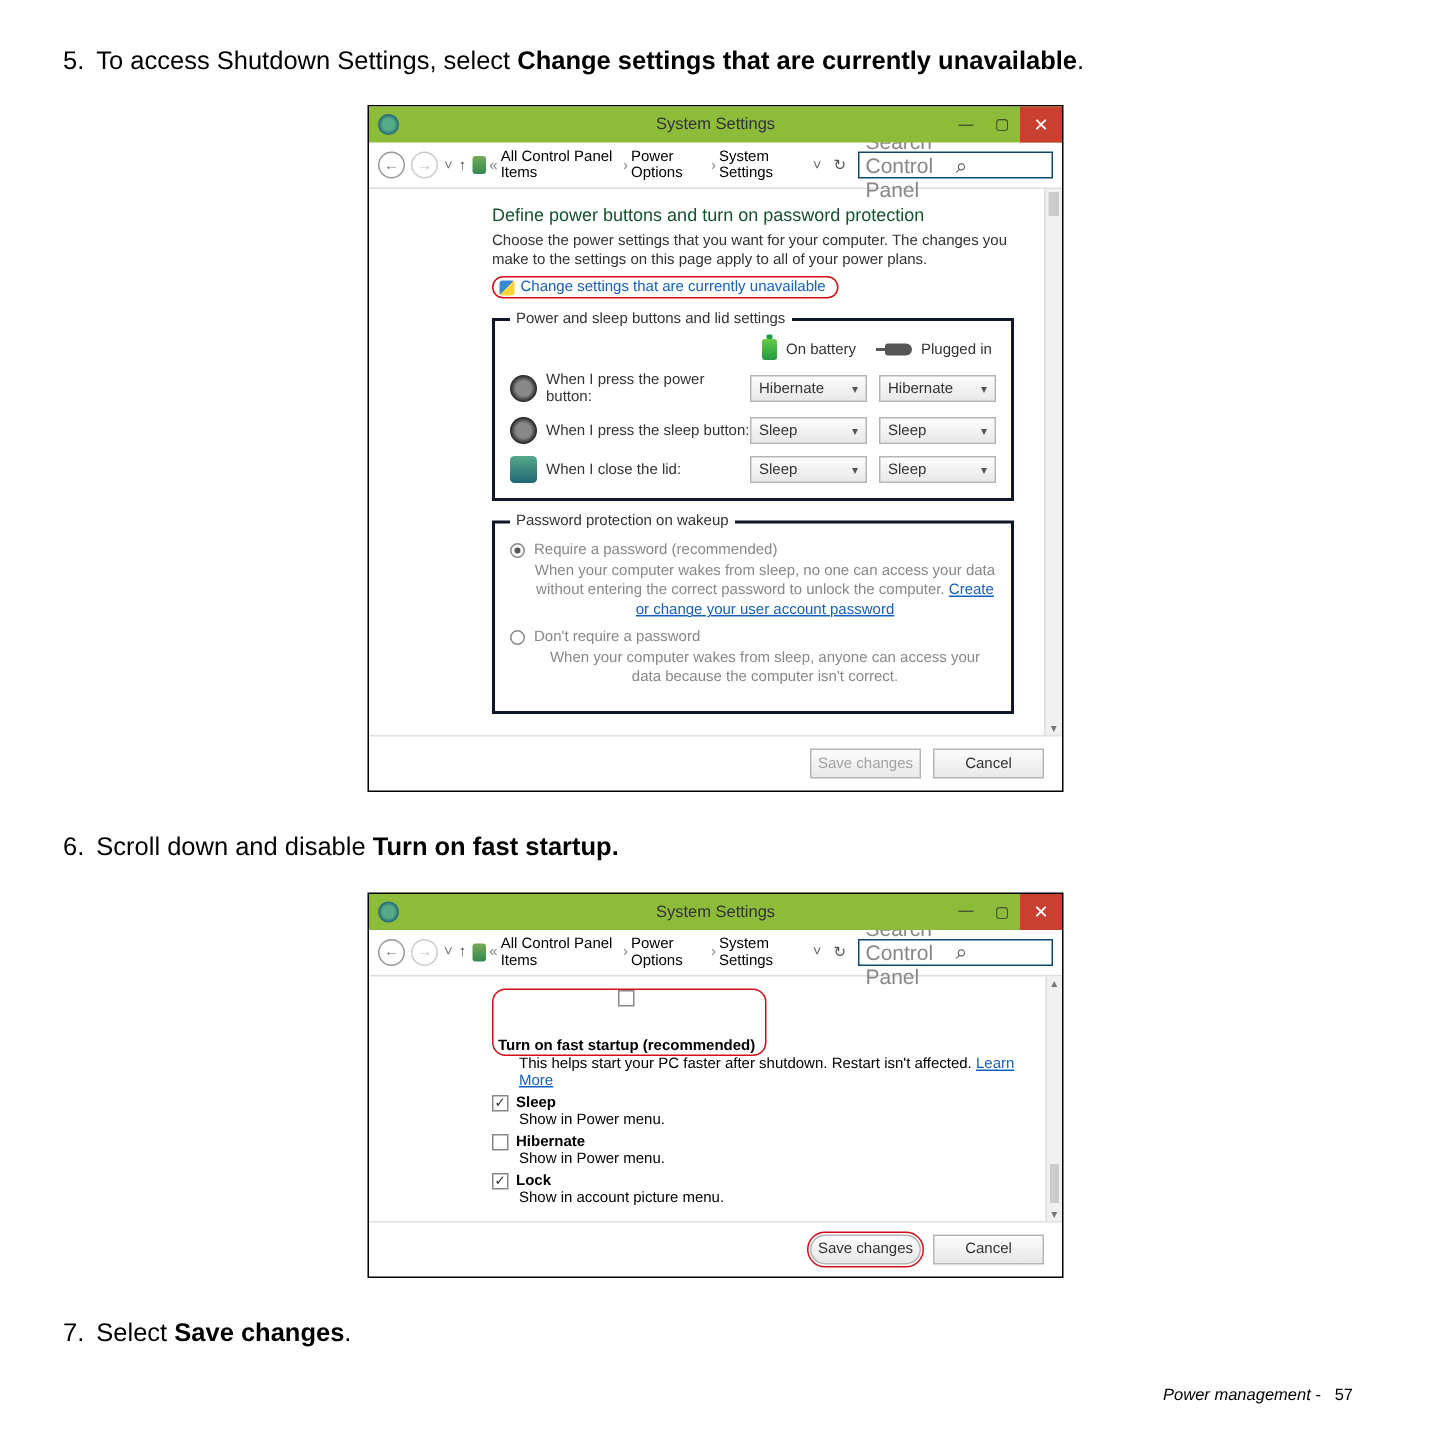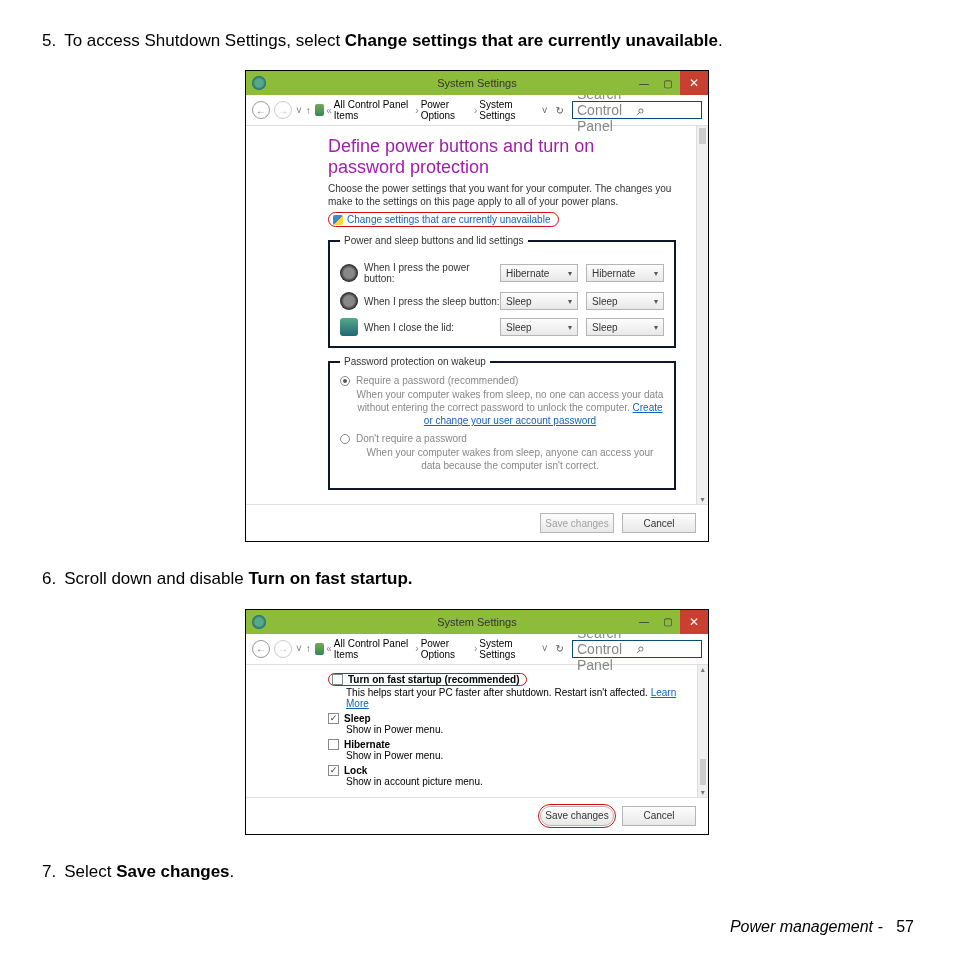"Define power buttons and turn" .heading-link { color: #a21caf -> #14532d; font-size: 18px -> 12px }
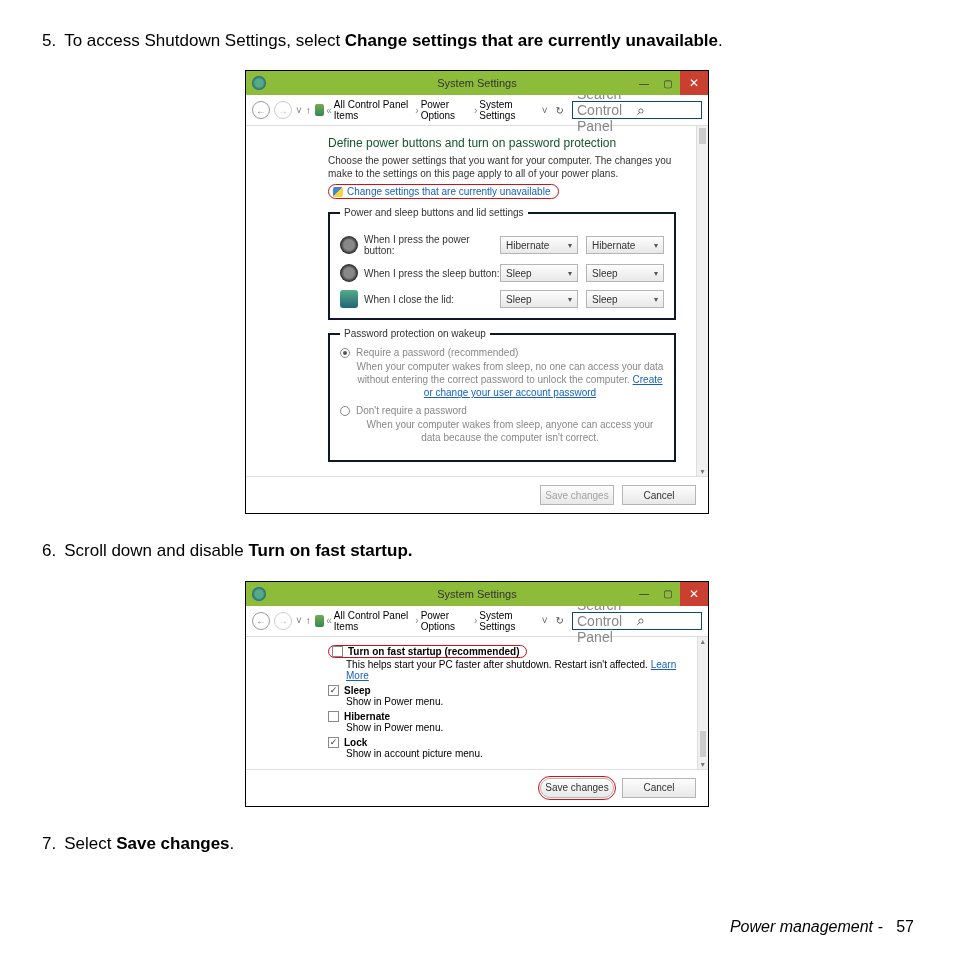"On battery" div.pb-headrow { html: none -> <div> <div></div> <div> <div></div> <span>On battery</span> </div> <div> <div></div> <span>Plugged in</span> </div> </div> }
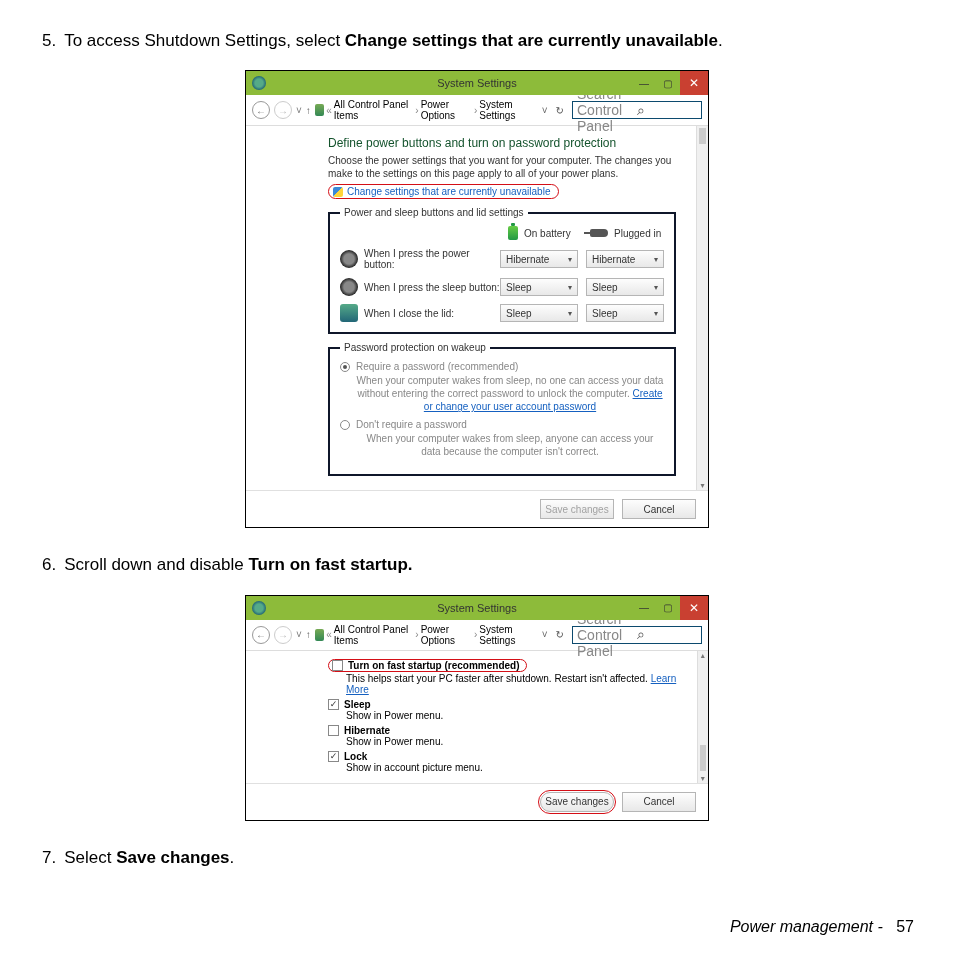"Turn on fast startup (recommended)" .ring-red { flex-direction: none -> column; gap: 5px -> 21px }
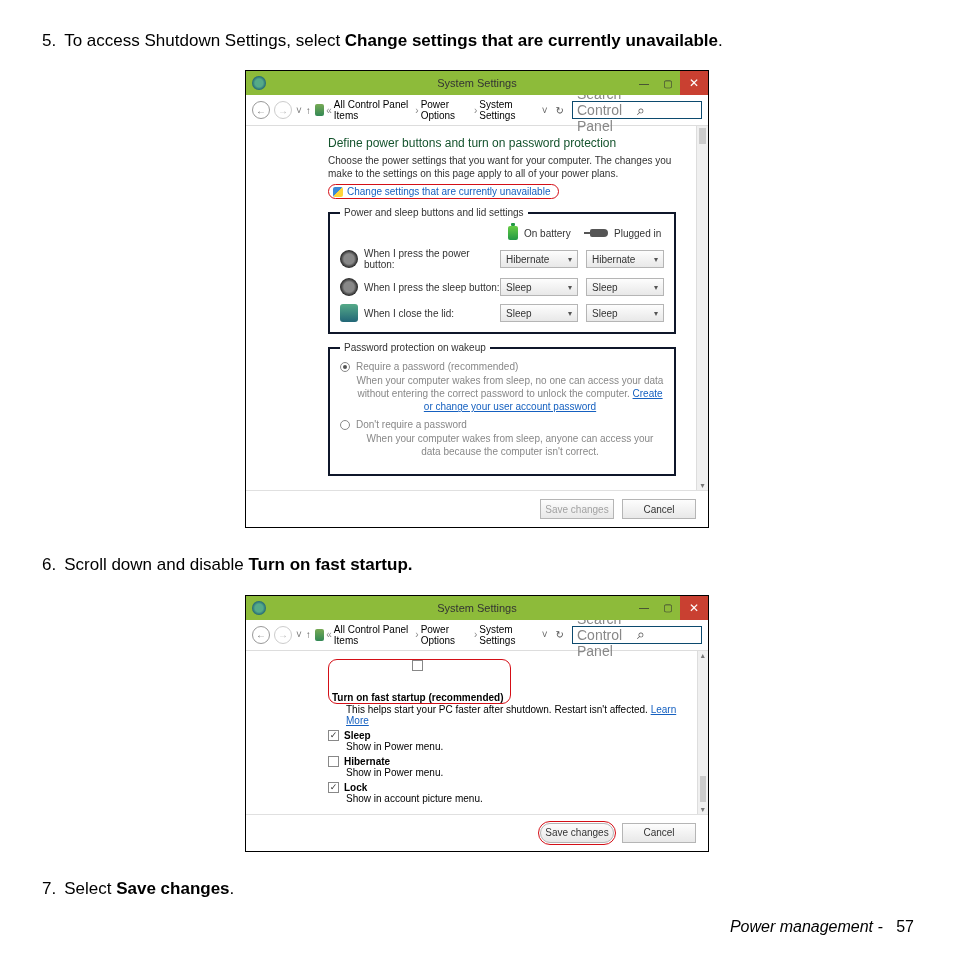"Power management - 57" .pg-footer { font-size: 16px -> 11px; right: 40px -> 52px }
